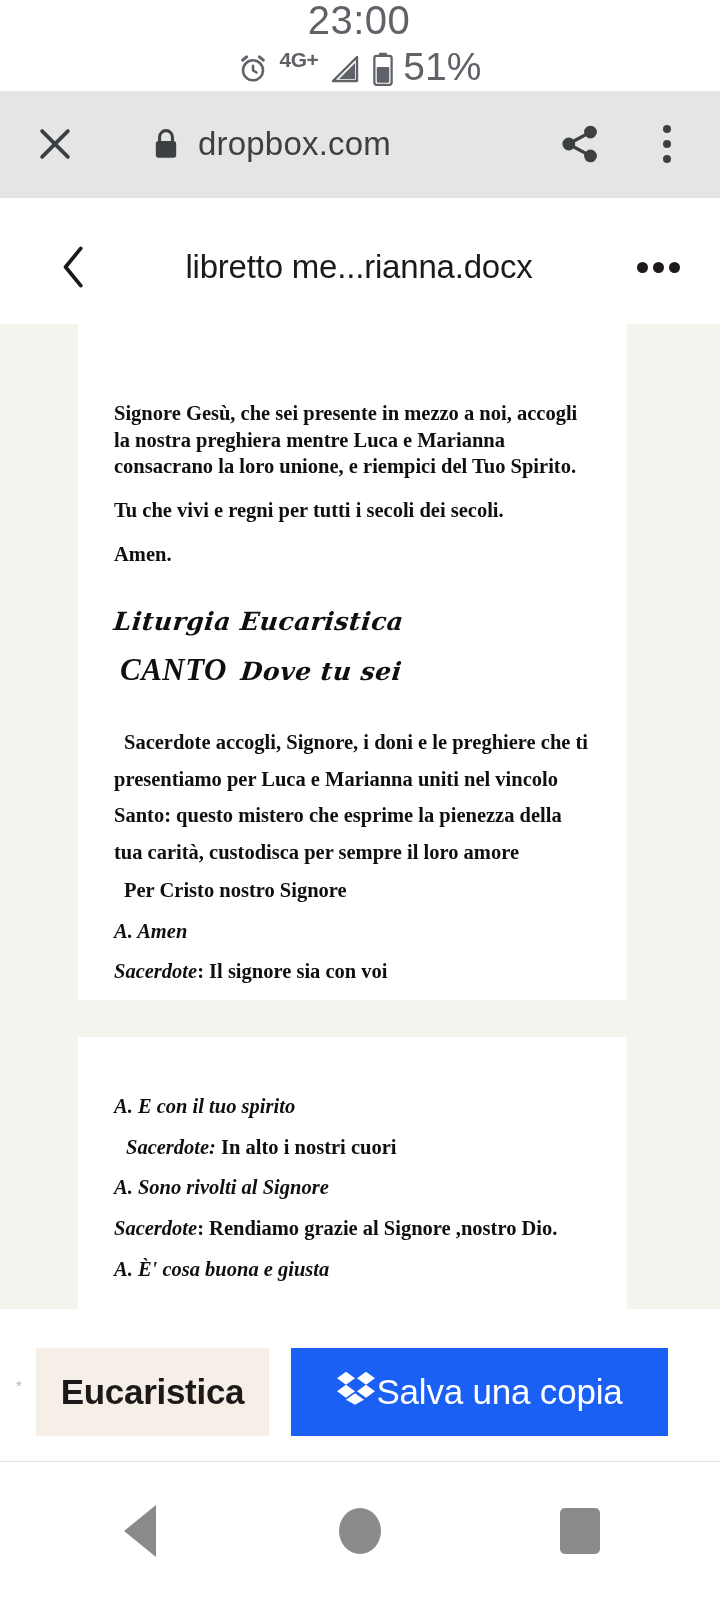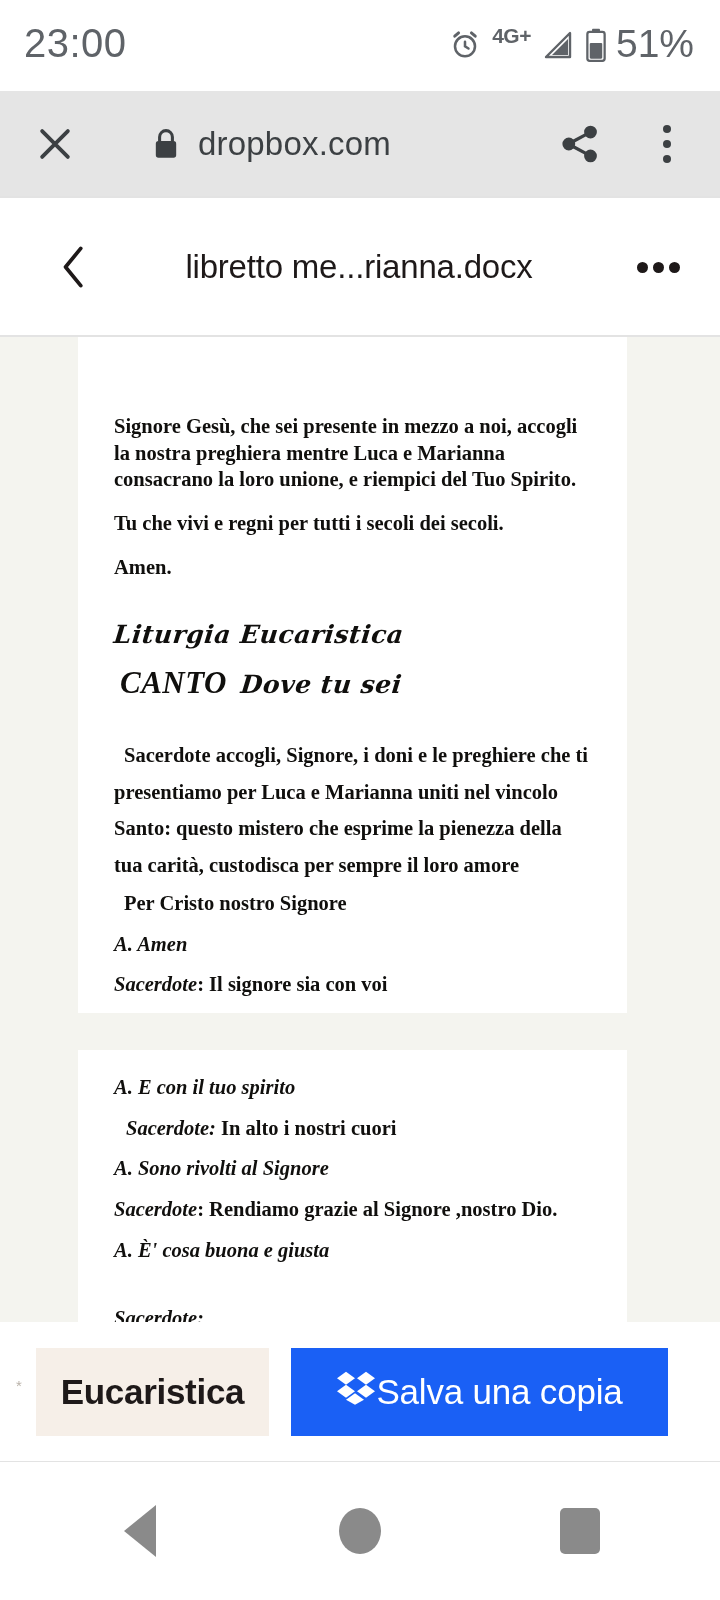"23:00" .status-bar { flex-direction: none -> column }
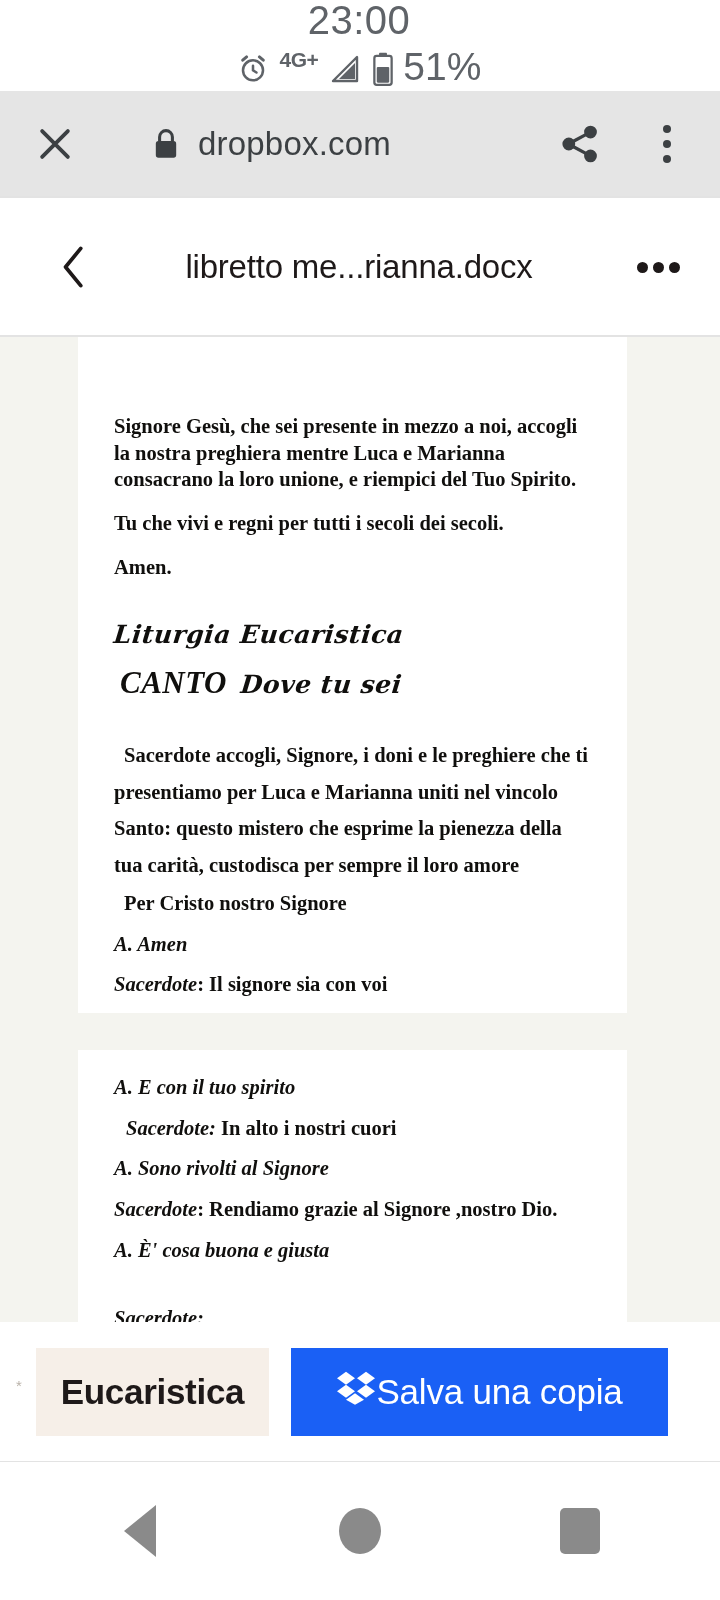"Signore Gesù, che sei presente" .viewer { top: 337px -> 324px }
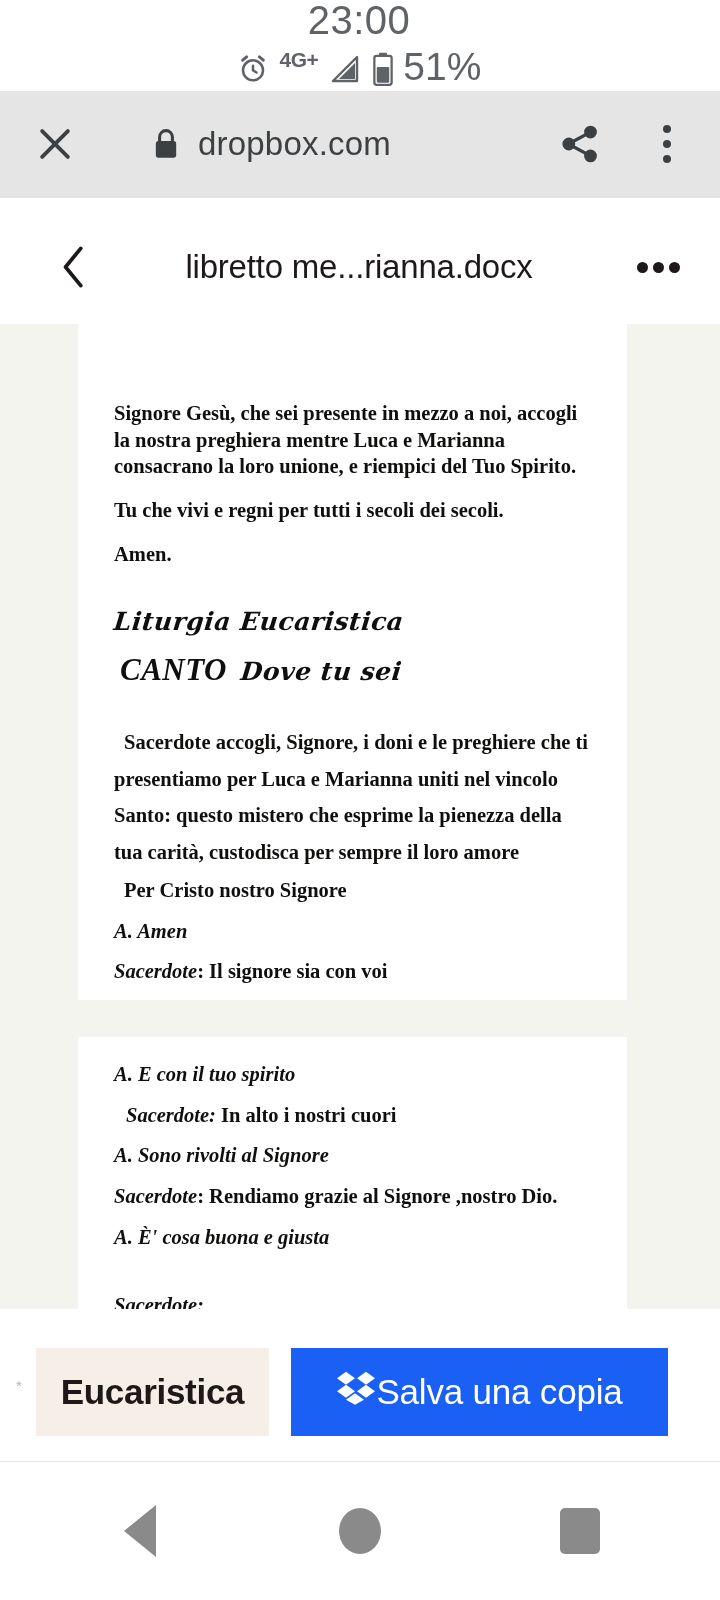"A. E con il tuo" div.page-inner { padding-top: 24px -> 56px }
